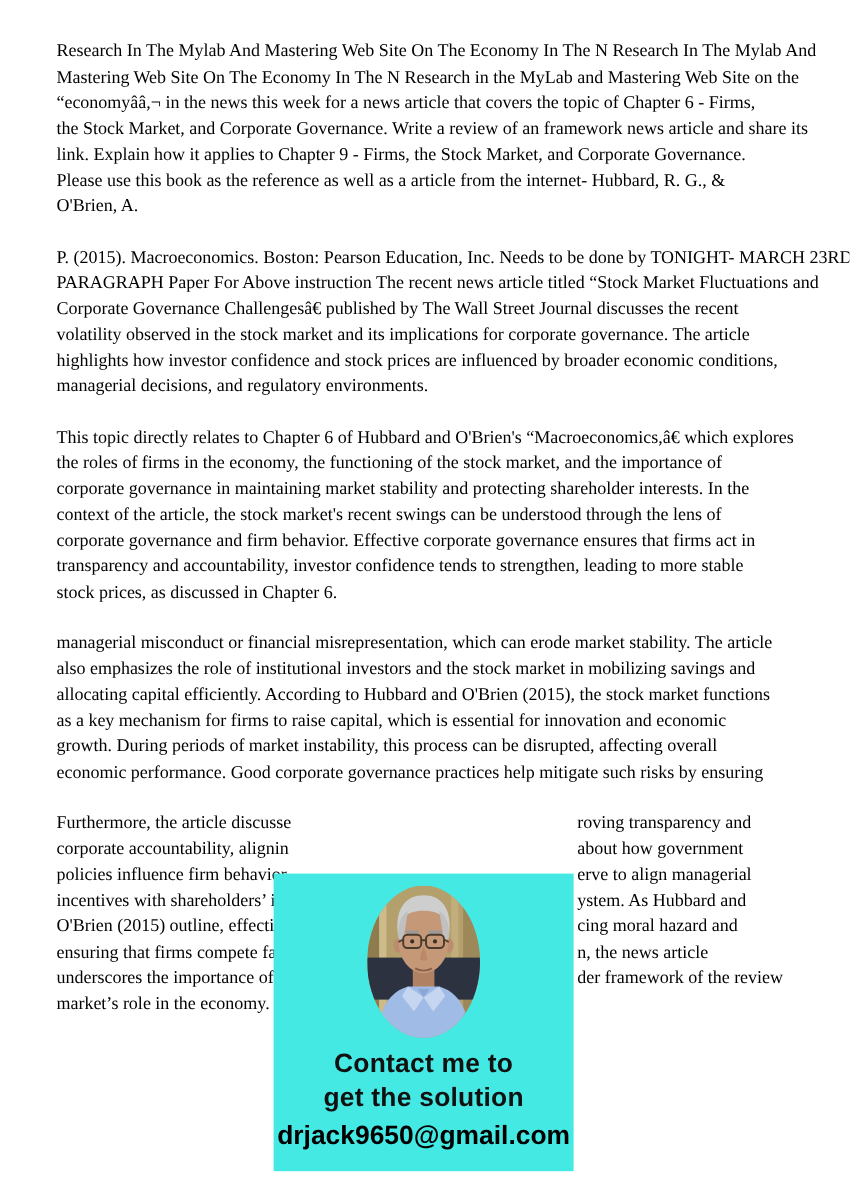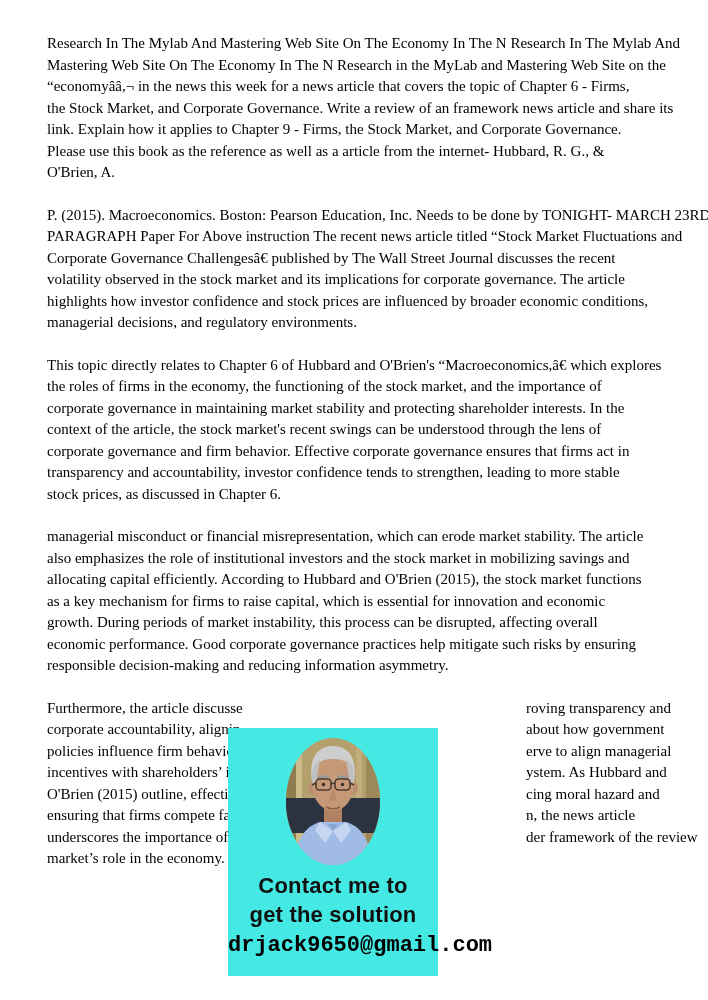"responsible decision-making and reducing" div.line { html: <div>responsible decision-making and reducing information asymmetry.</div> -> none }
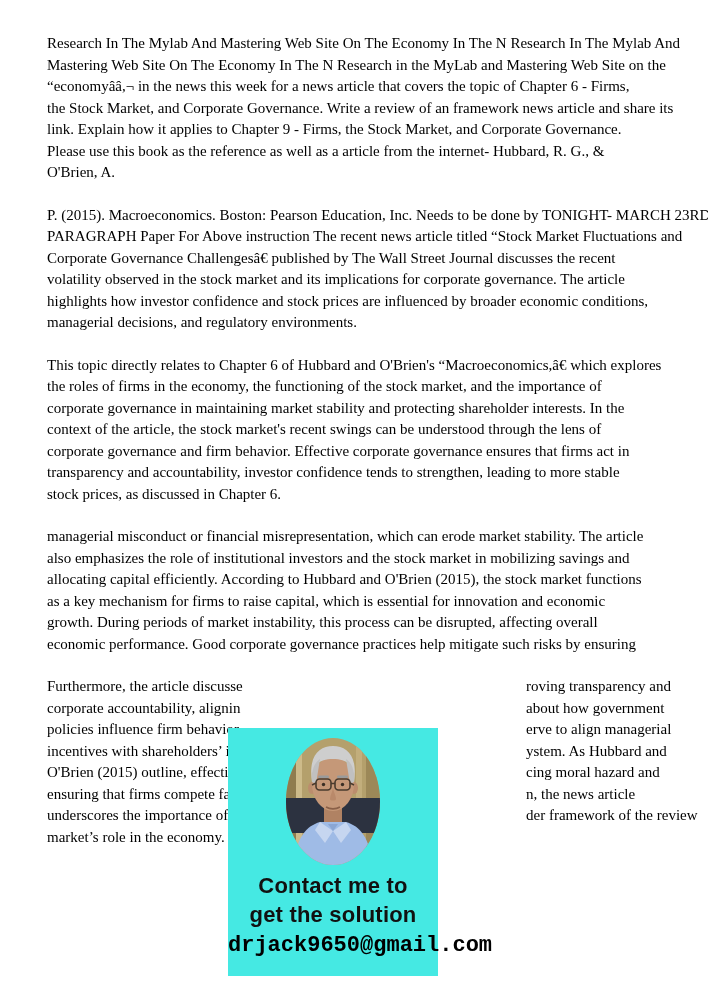"roving transparency and" .split .rf { margin-left: 45px -> none }
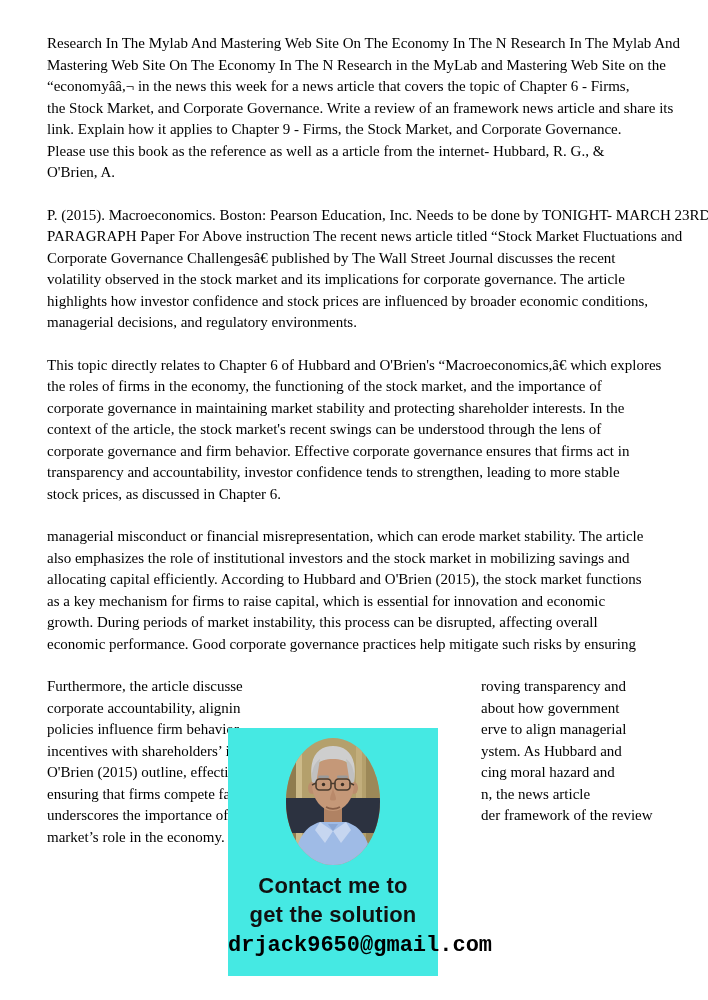"Contact me to" .overlay { width: 210px -> 250px }
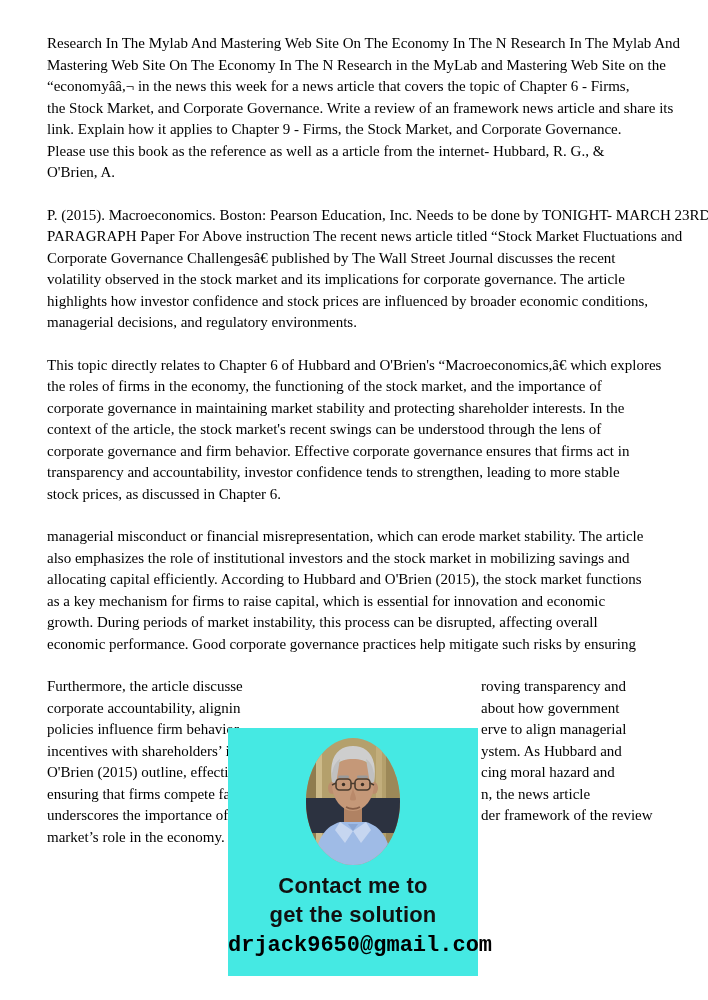"drjack9650@gmail.com" .contact-email { font-family: Liberation Mono, monospace -> Liberation Sans, sans-serif }
